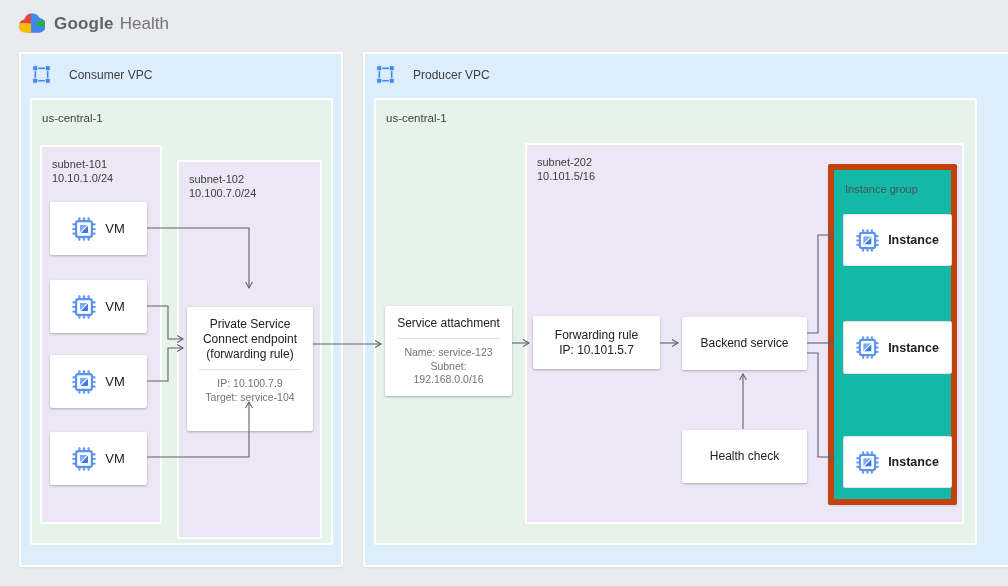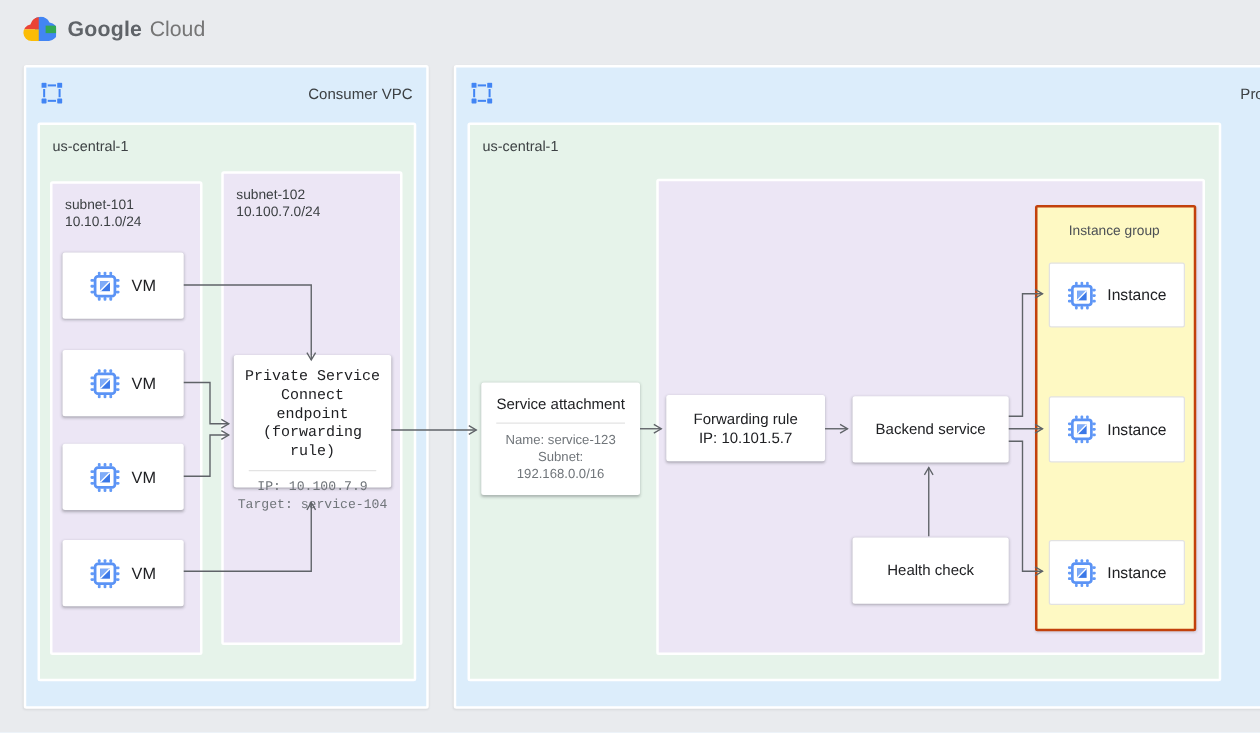"Cloud" span.logo-c { text: Cloud -> Health }
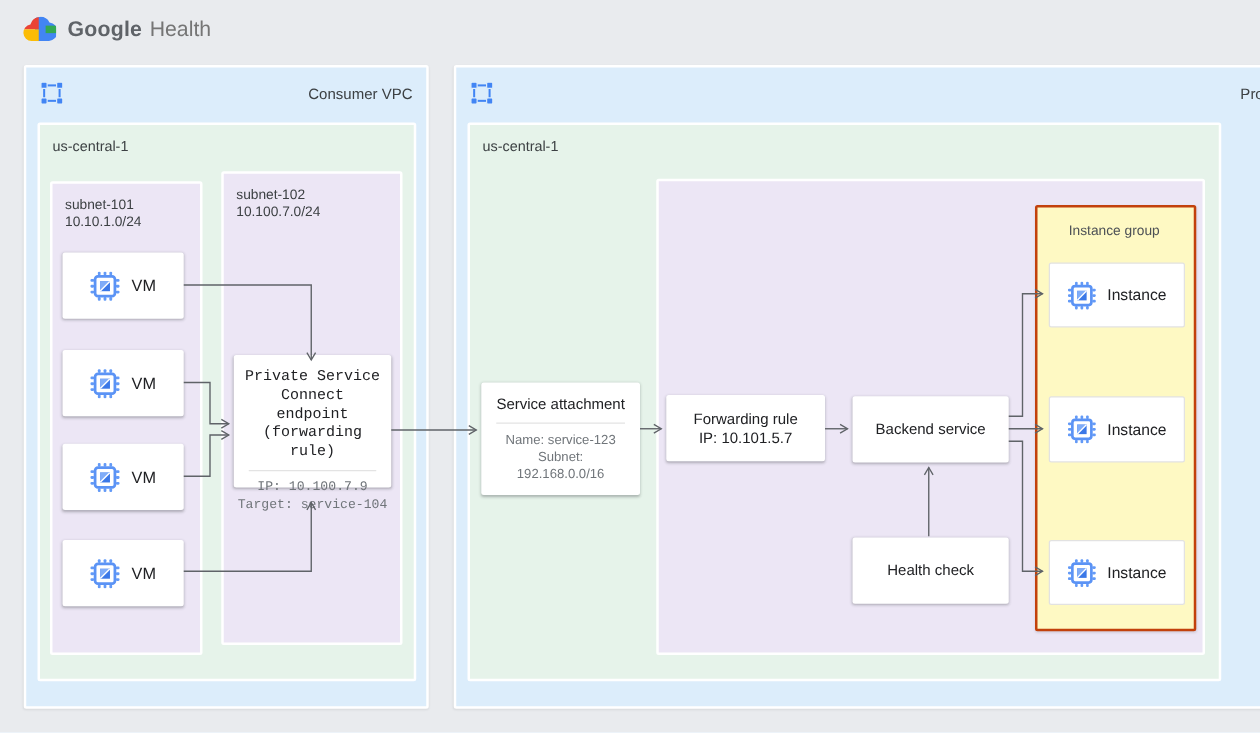"Consumer VPC" .vpc-head { justify-content: space-between -> none }
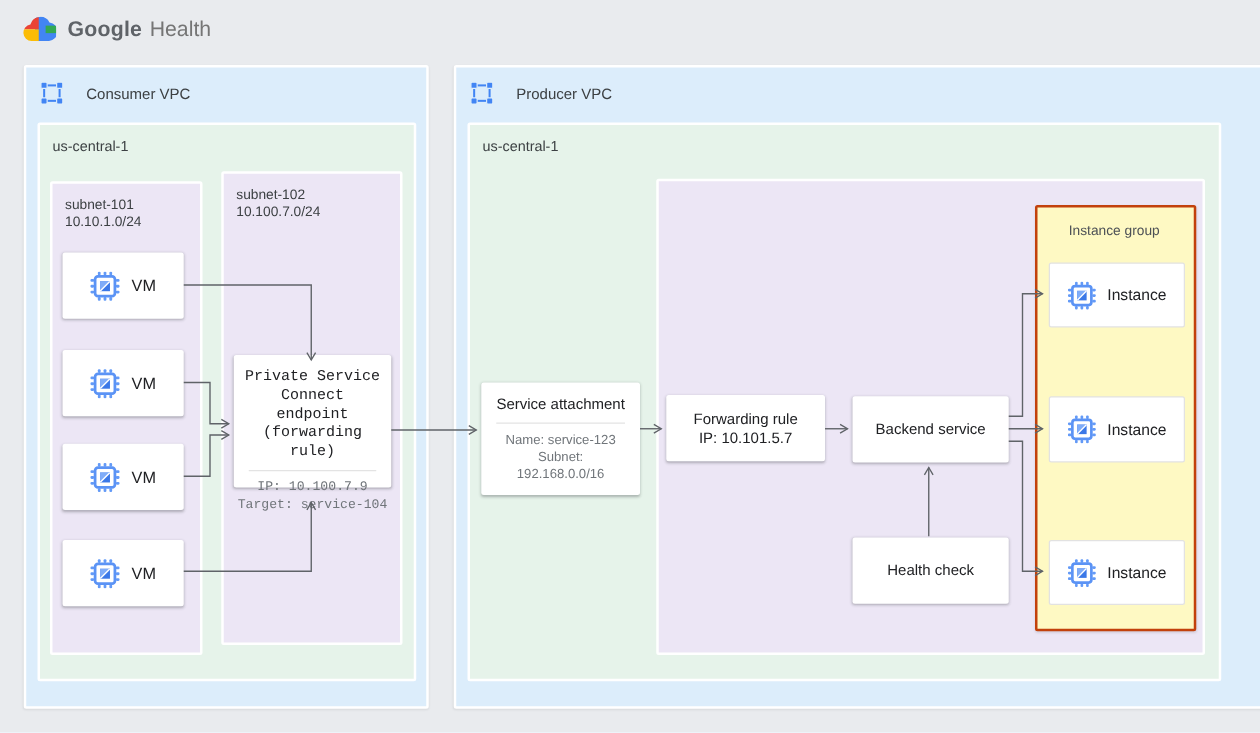"subnet-202" div.subnet-label { html: none -> <div> <div>subnet-202</div> <div>10.101.5/16</div> </div> }
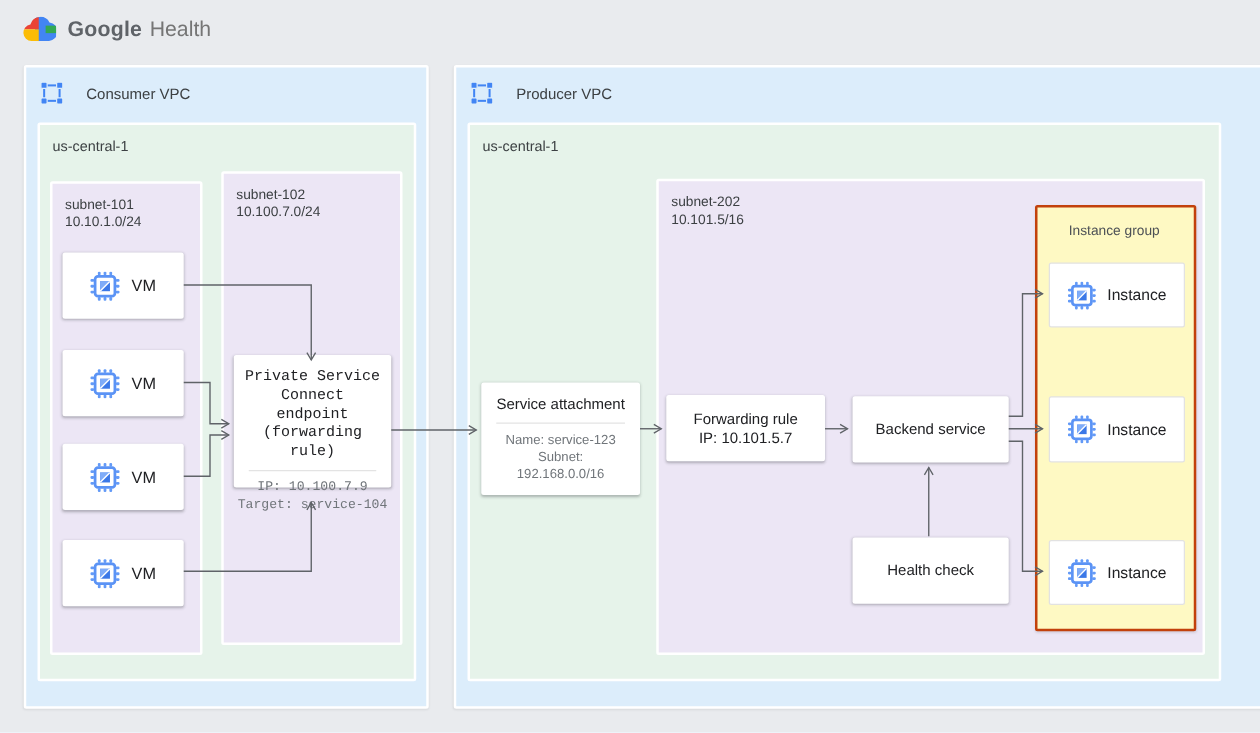"subnet-102" div.subnet { top: 37px -> 60px }
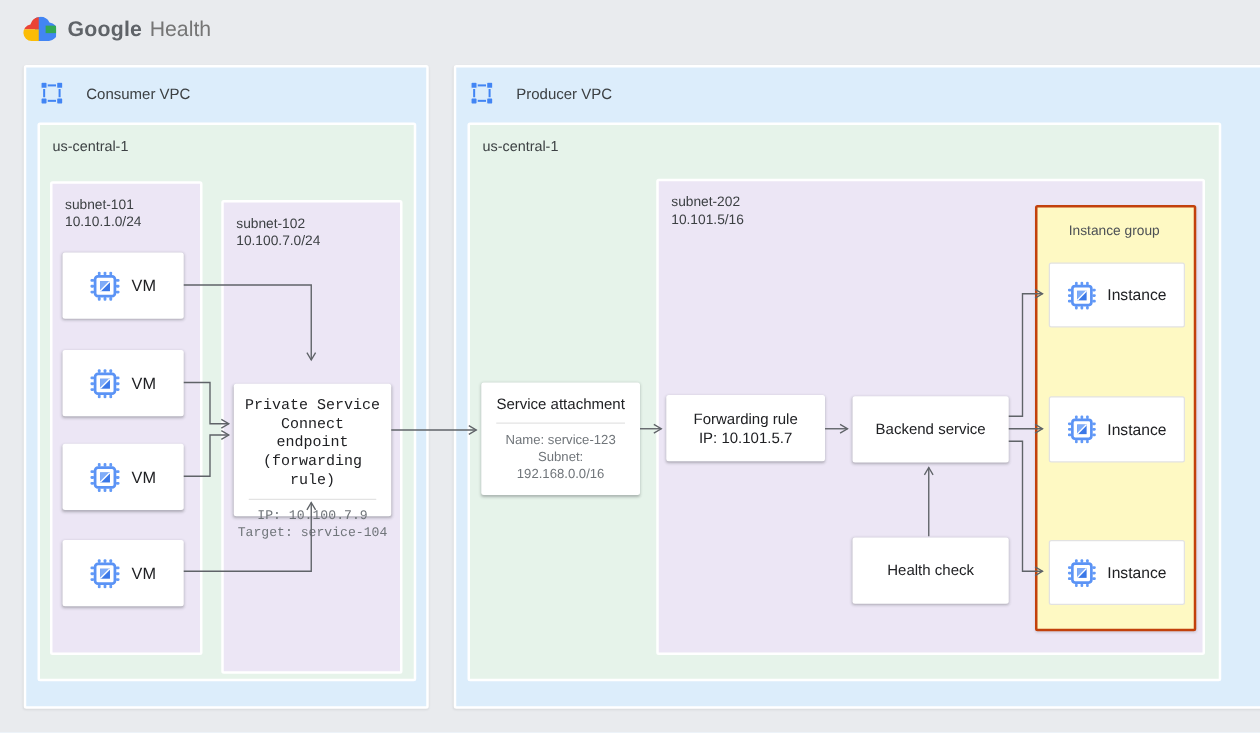"Instance group" .igroup { background: #fef9c3 -> #14b8a6; border: 2px solid #c2410c -> 6px solid #c2410c; padding-left: 14px -> none }
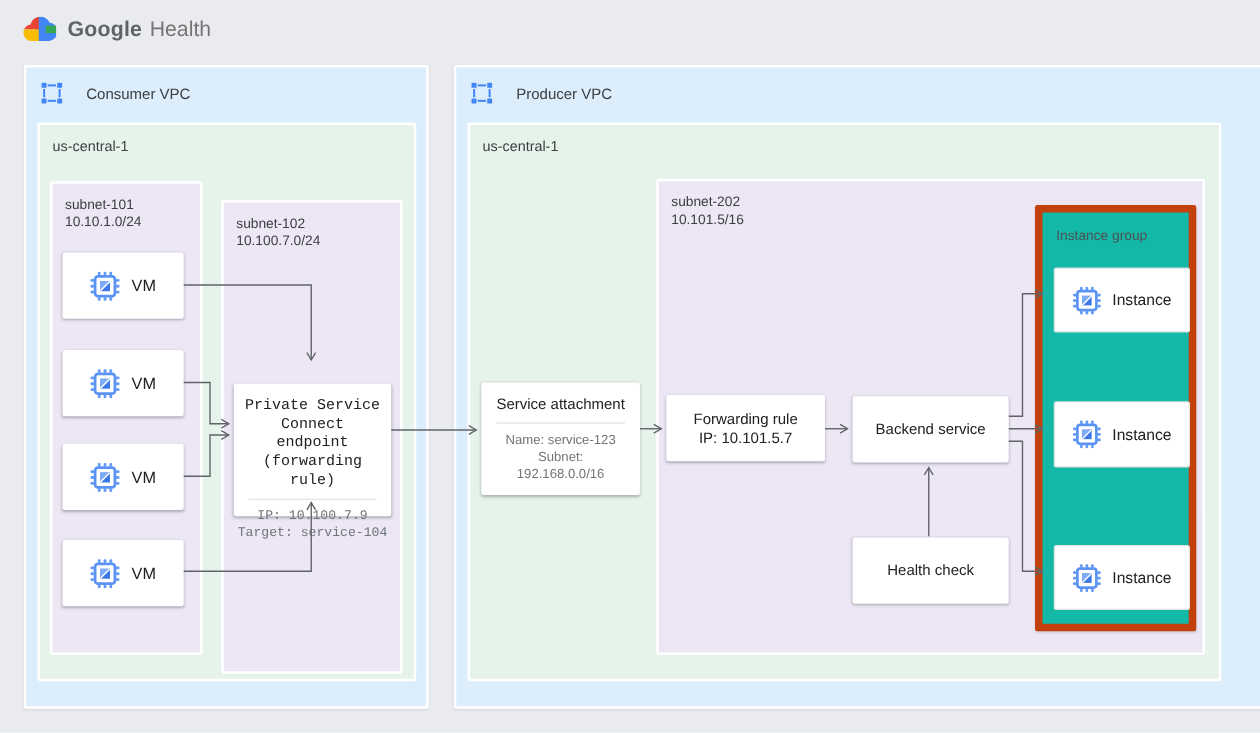"Instance" .instance { font-weight: none -> bold }
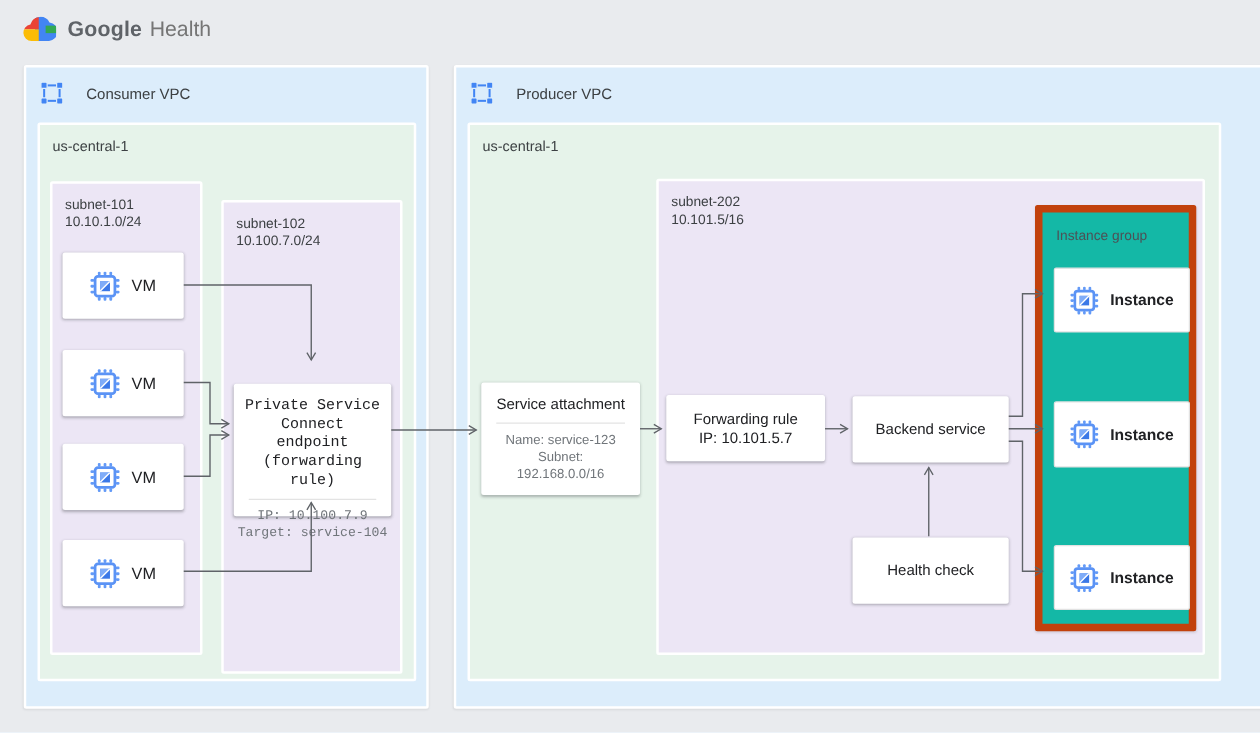"Private Service Connect endpoint" div.node { font-family: Liberation Mono, monospace -> none; height: 106px -> 124px }
